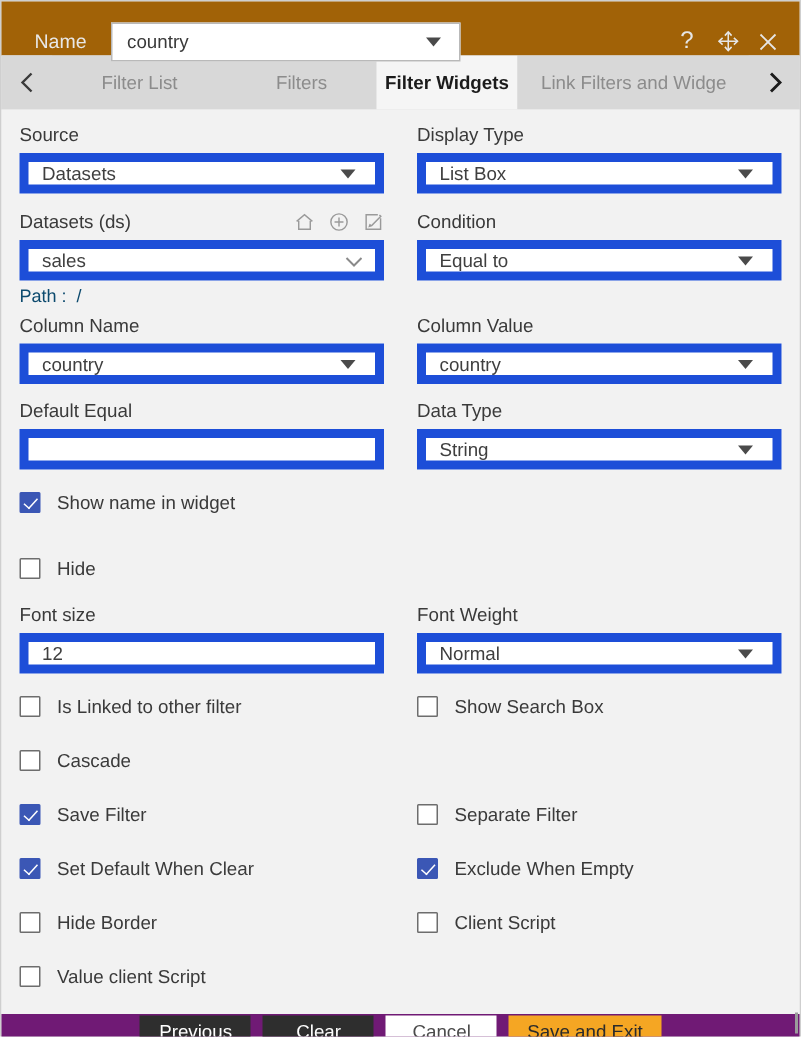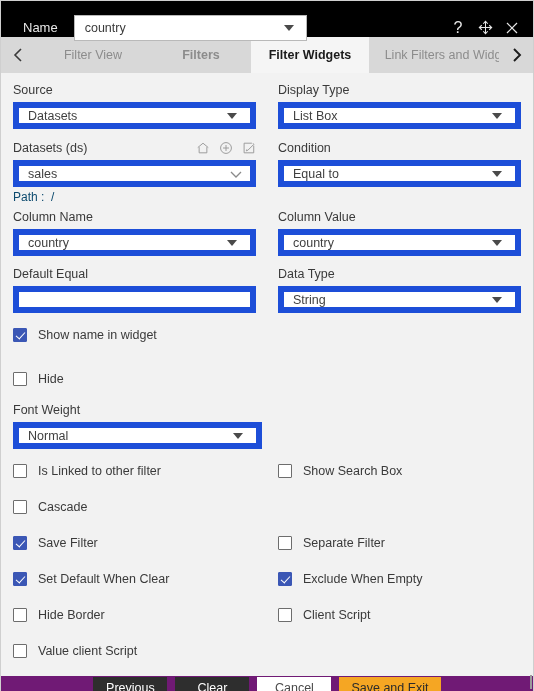"Name" .titlebar { background: #000000 -> #a16207 }
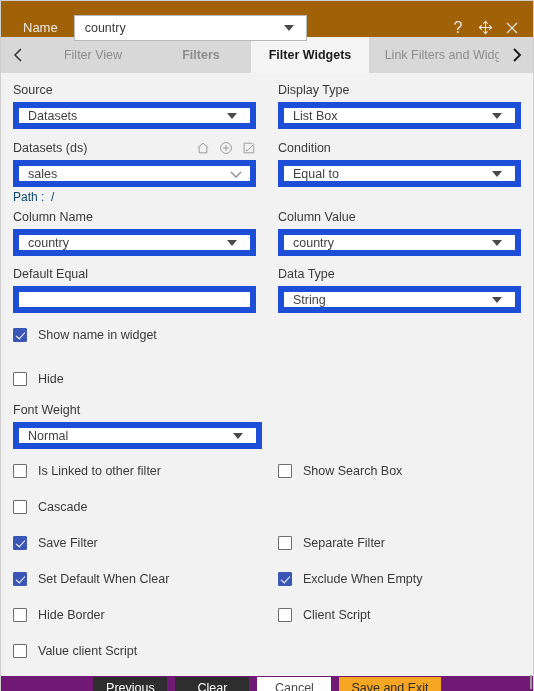"Filter View" span { text: View -> List }
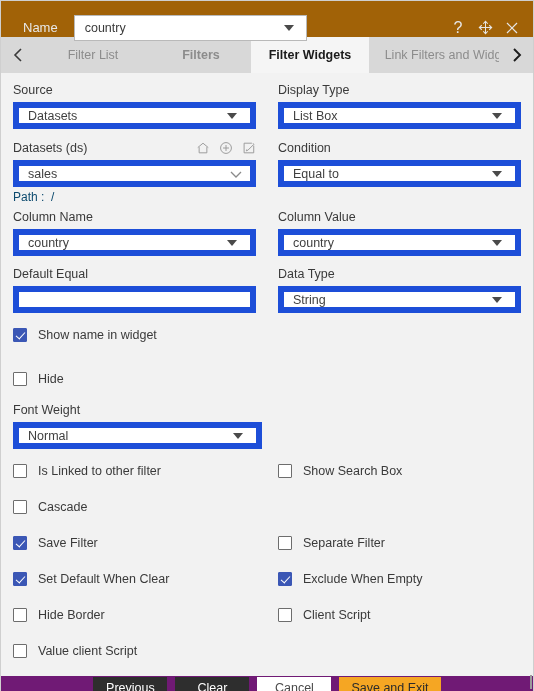"Filters" .tab.w2 { font-weight: bold -> none }
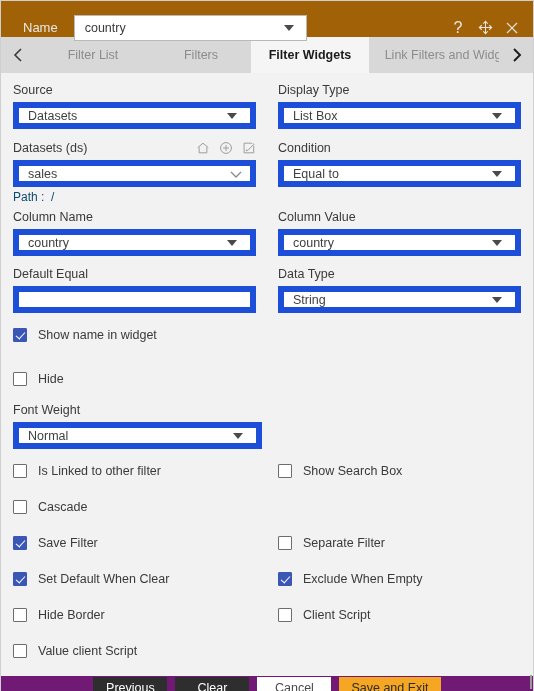"Filter Widgets" .tab.active { width: 118px -> 94px }
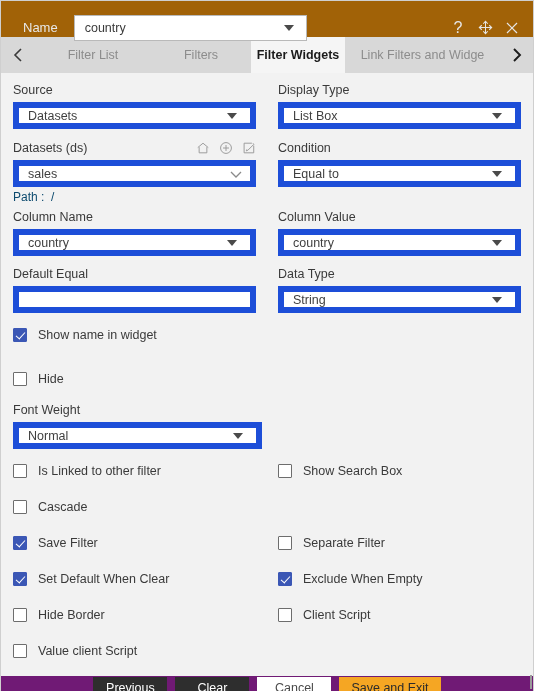"Font size" div.col { html: none -> <div> <div>Font size</div> <div> <span>12</span> </div> </div> }
